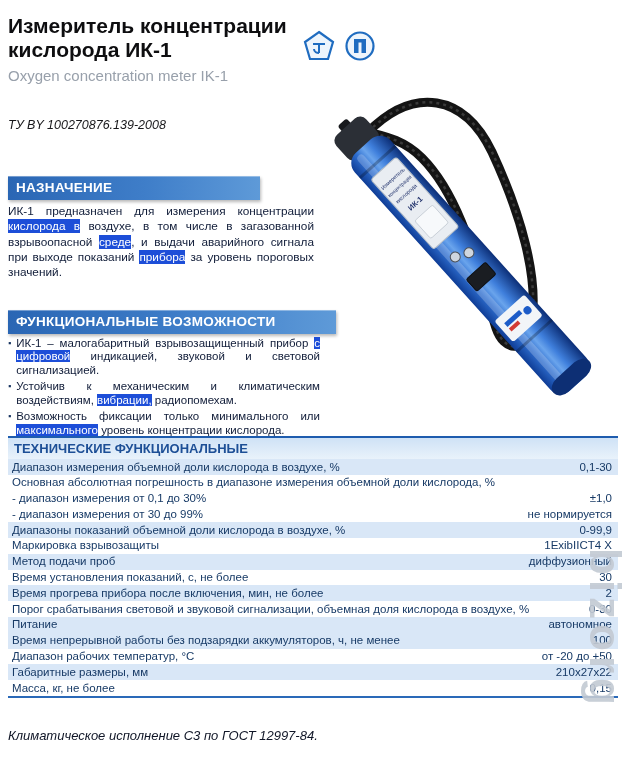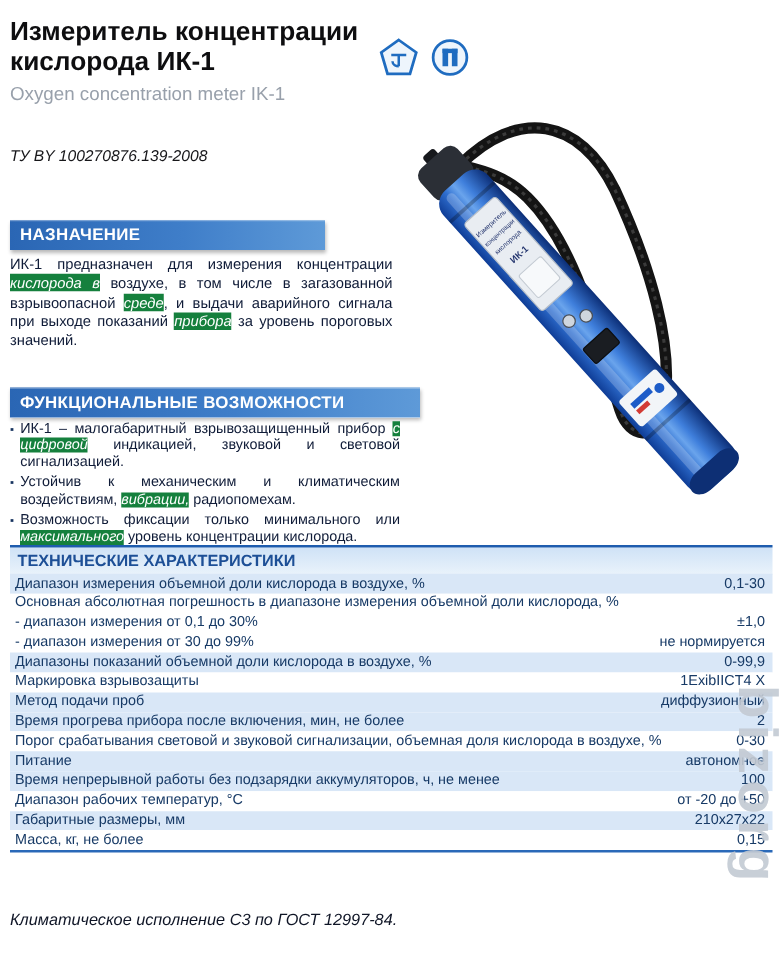"кислорода в" .hl { background: #15803d -> #1d4ed8; font-style: italic -> none }
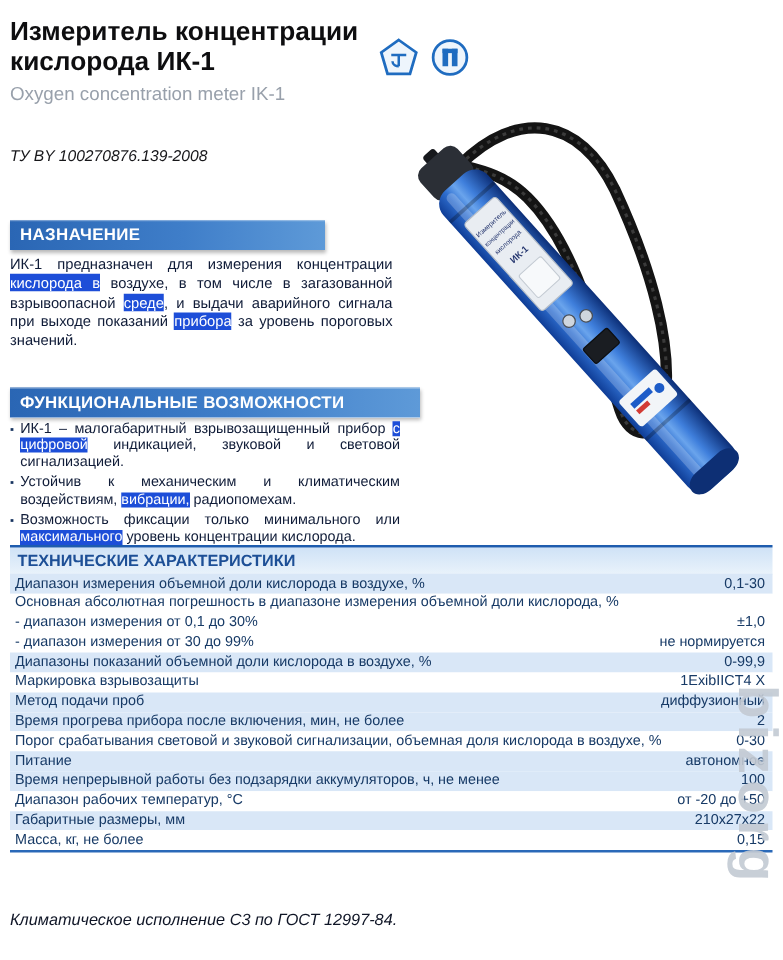"ТЕХНИЧЕСКИЕ ХАРАКТЕРИСТИКИ" div.abs { text: ХАРАКТЕРИСТИКИ -> ФУНКЦИОНАЛЬНЫЕ }
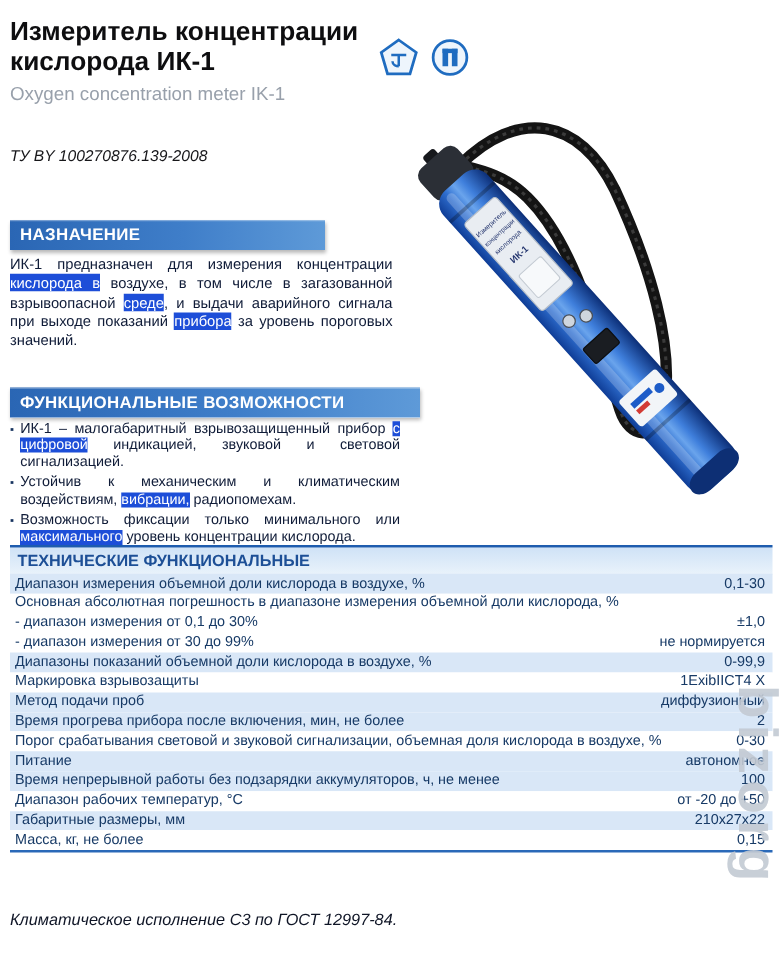"Время установления показаний, с, не" div.trow { html: none -> <div> <span>Время установления показаний, с, не более</span> <span>30</span> </div> }
